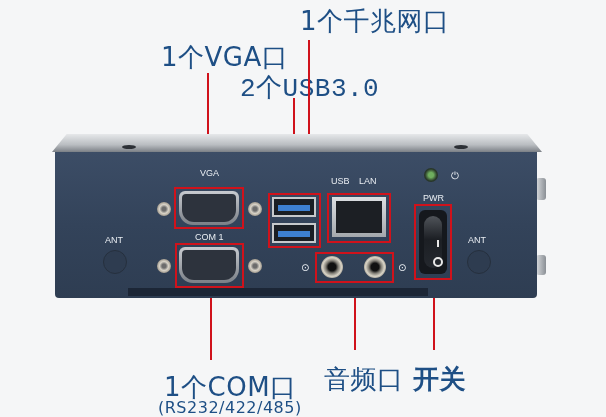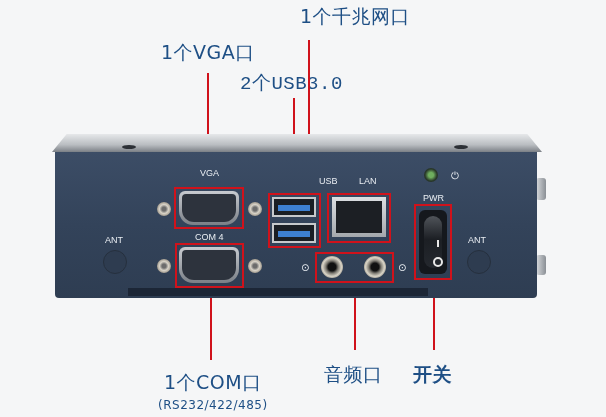"1个千兆网口" .label { font-size: 19px -> 26px }
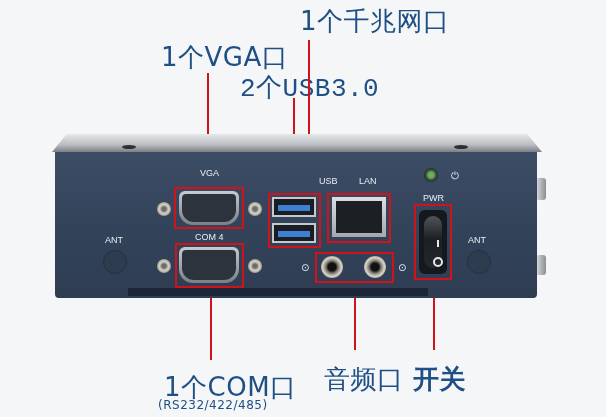"USB" div.port-label { left: 286px -> 298px }
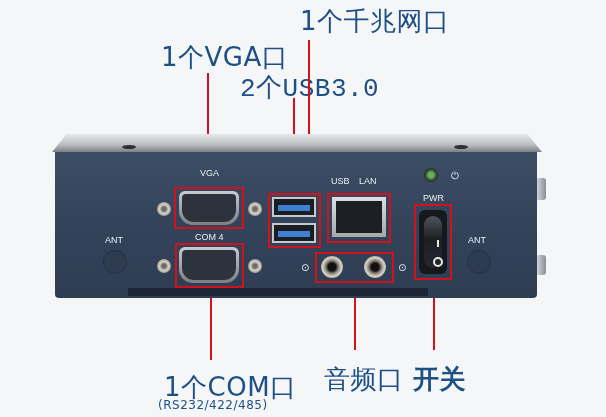"COM 4" div.port-label { text: 4 -> 1 }
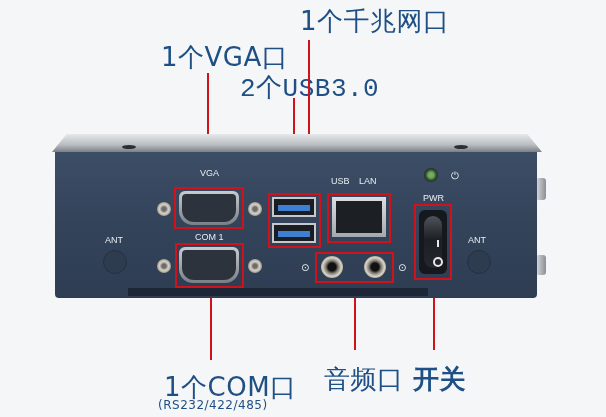"(RS232/422/485)" .sub { font-size: 12px -> 16px }
